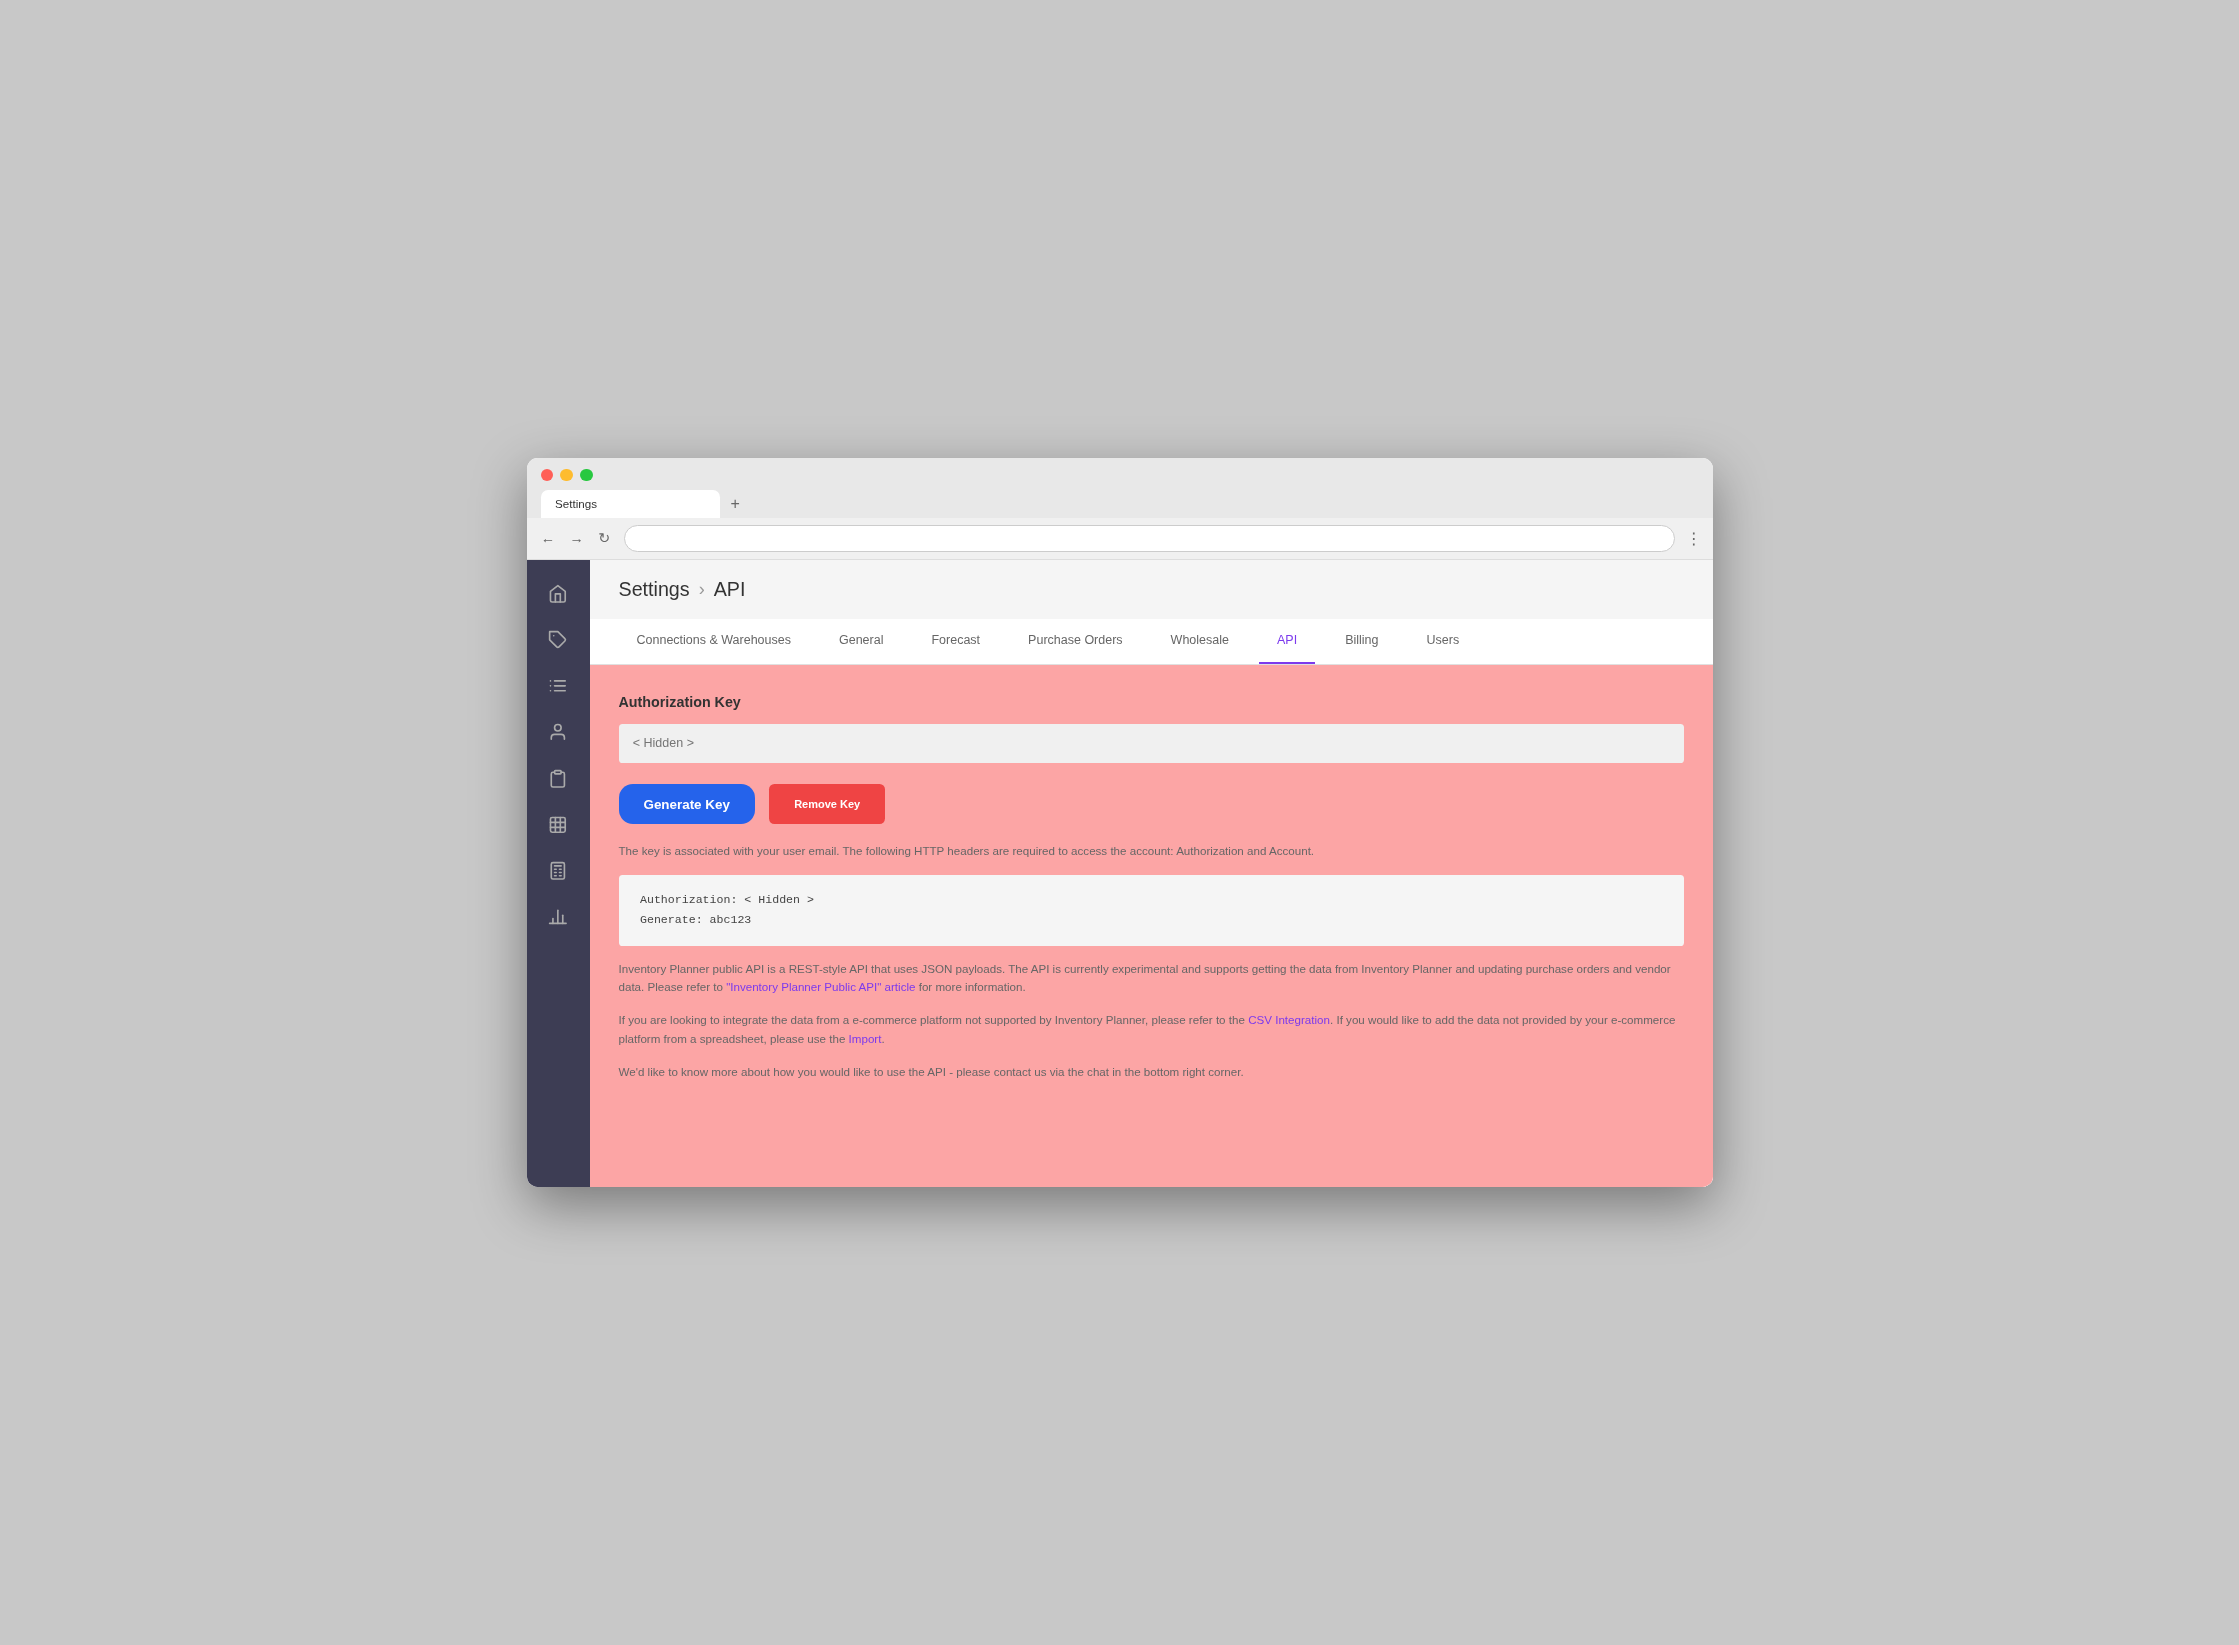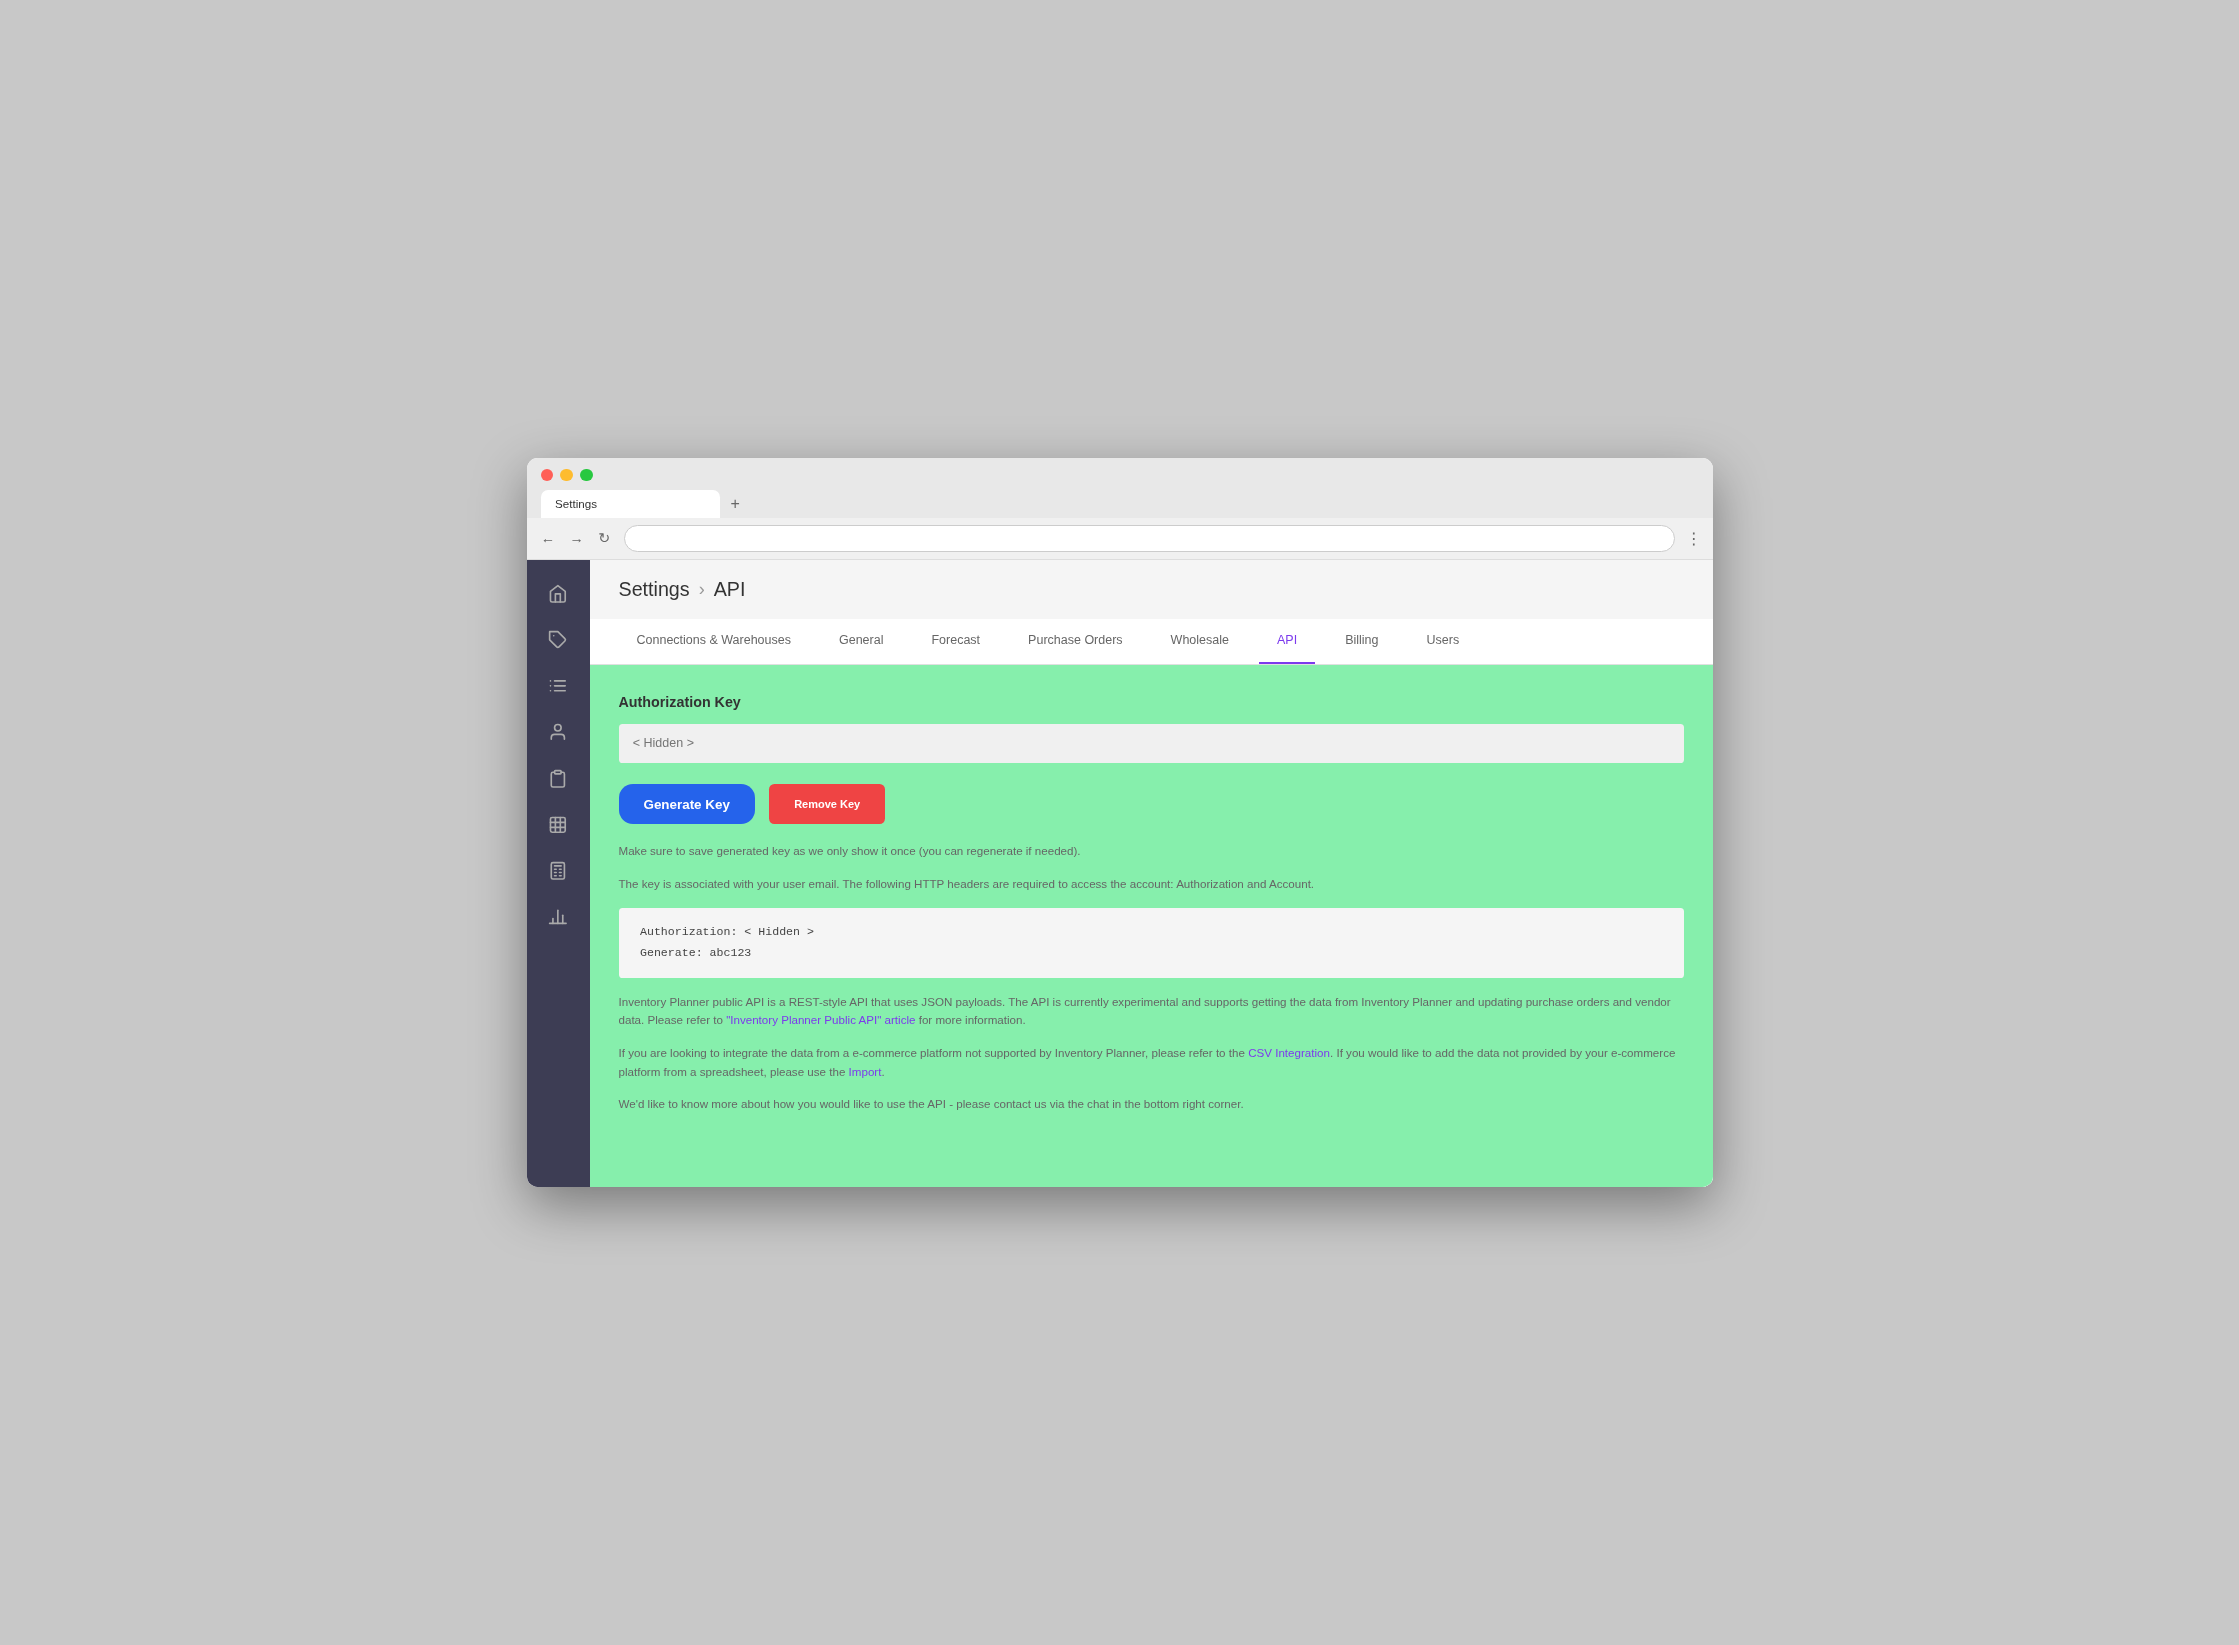"Authorization Key" .content-area { background: #86efac -> #fca5a5 }
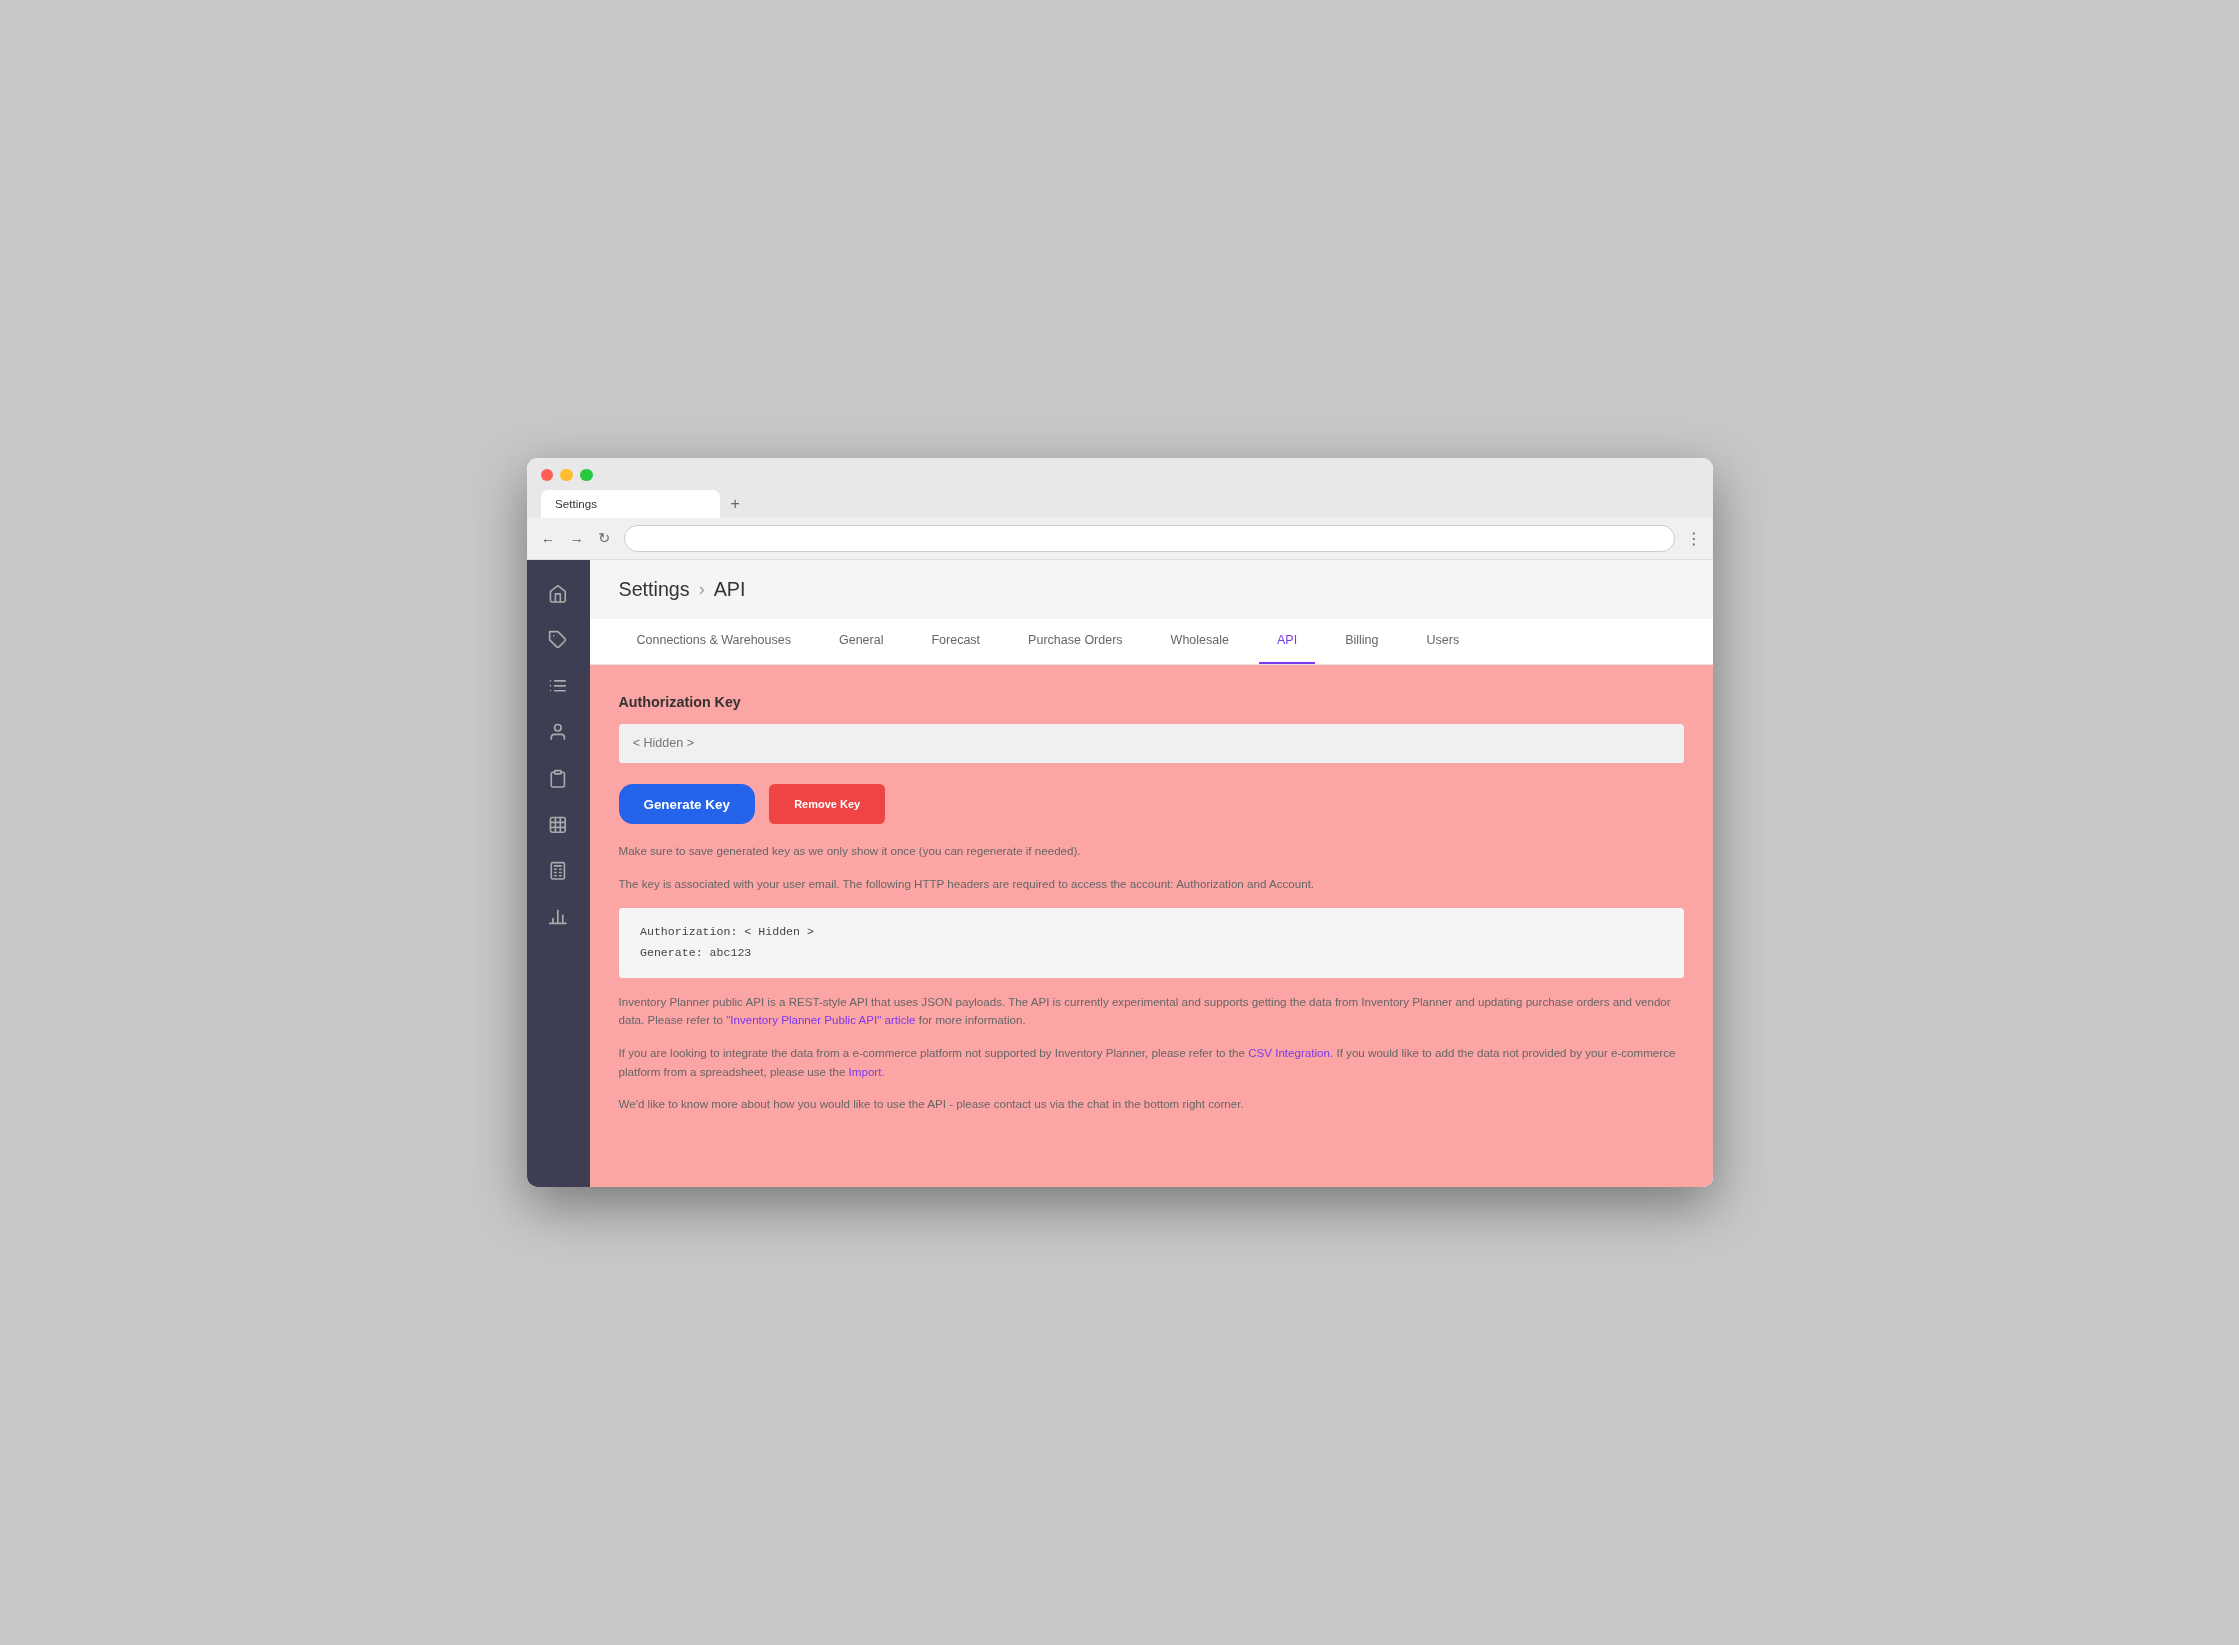"Make sure to save generated" p.info-text { html: <p>Make sure to save generated key as we only show it once (you can regenerate if needed).</p> -> none }
